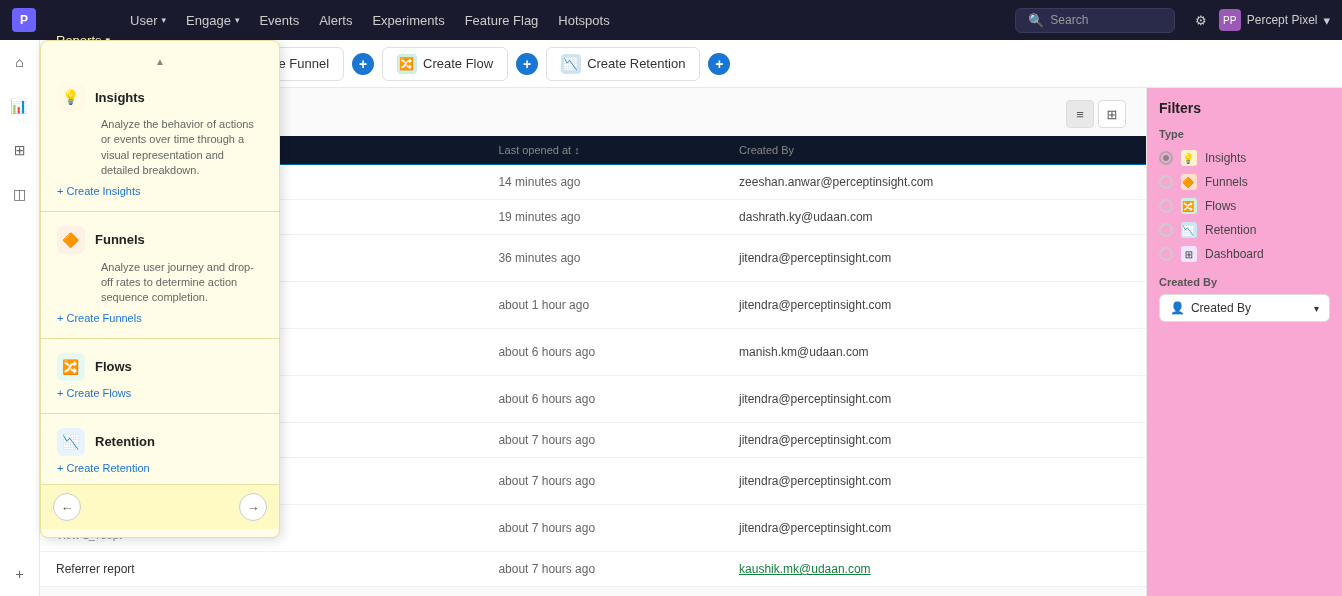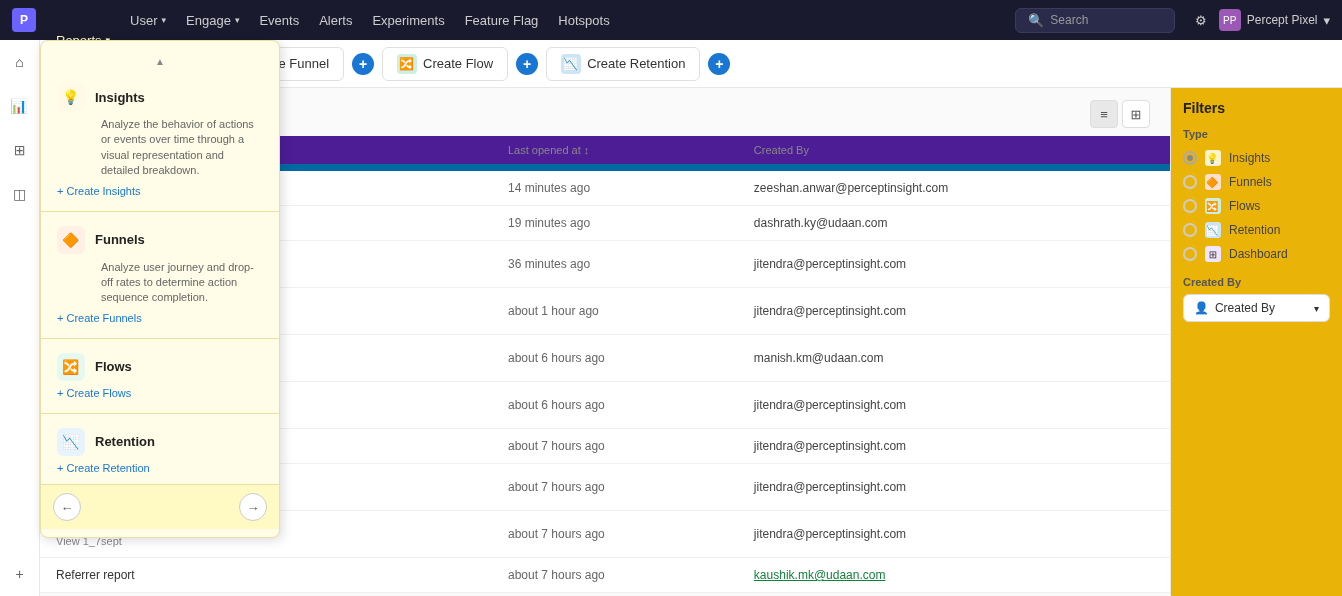"Filters" .filters-panel { background: #eab308 -> #f9a8d4; width: 172px -> 196px }
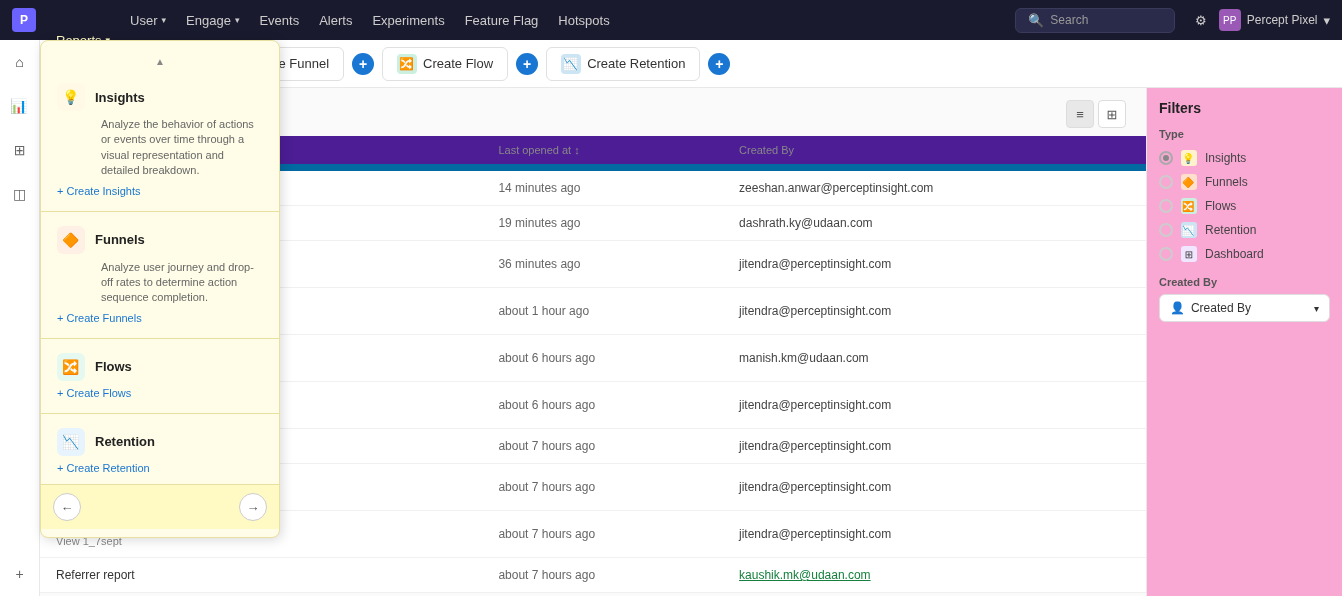"Last opened at ↕" .data-table th { background: #4c1d95 -> #0f172a; border-bottom: 7px solid #0369a1 -> 1px solid #0369a1 }
